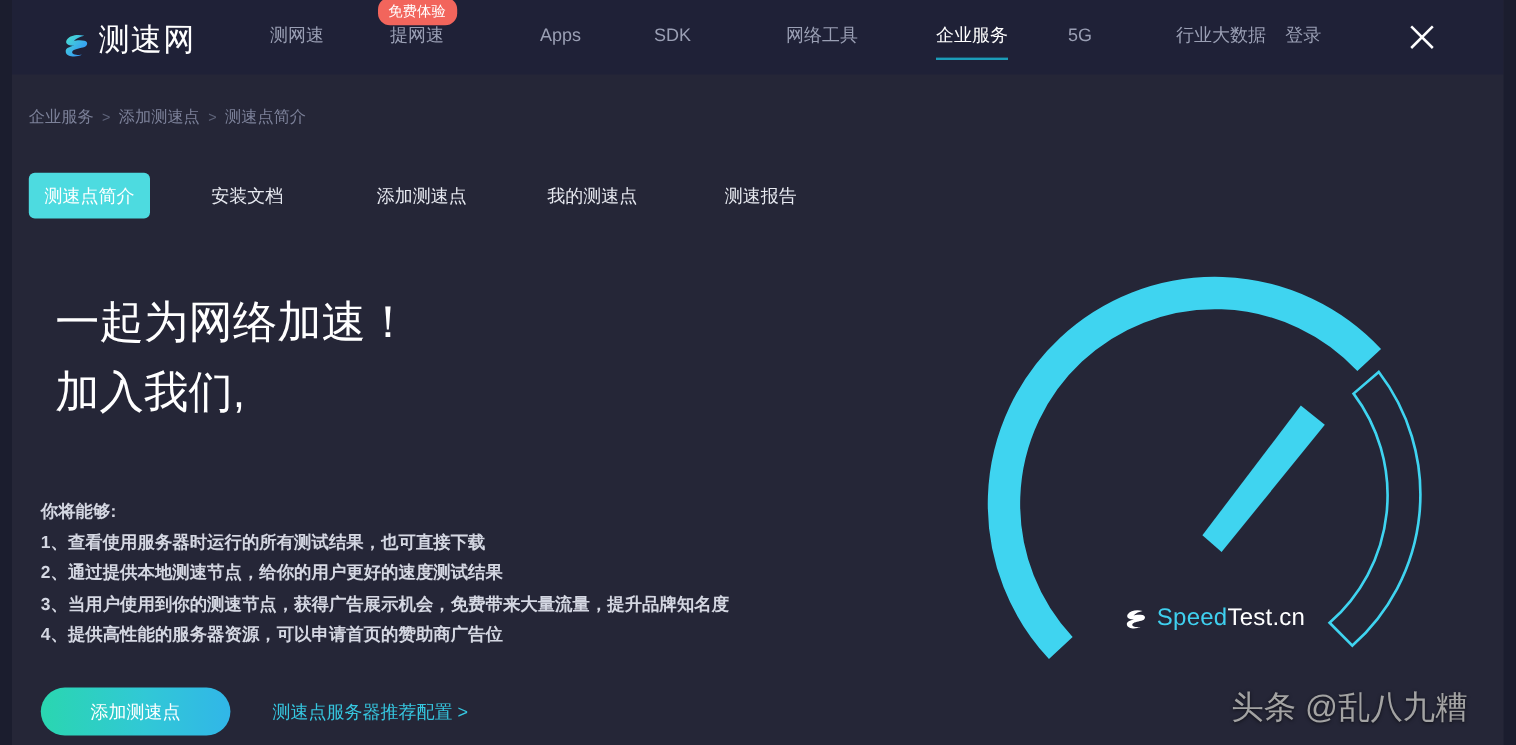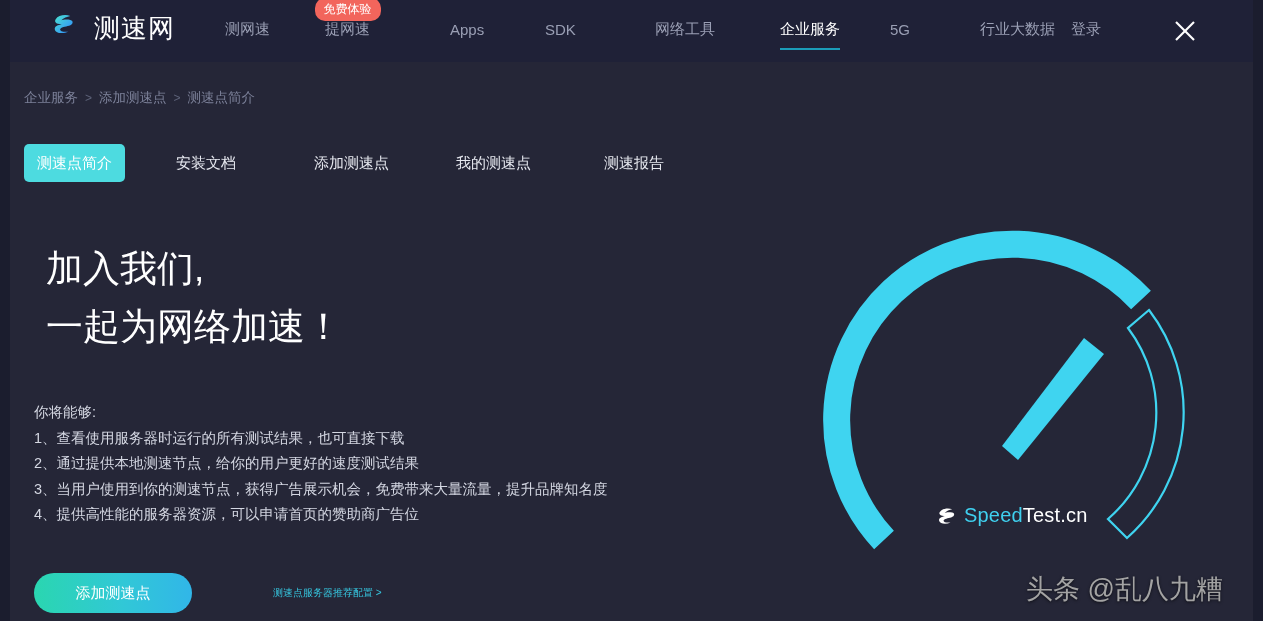"测速网" #logo { align-items: flex-start -> flex-end; gap: 18px -> 6px }
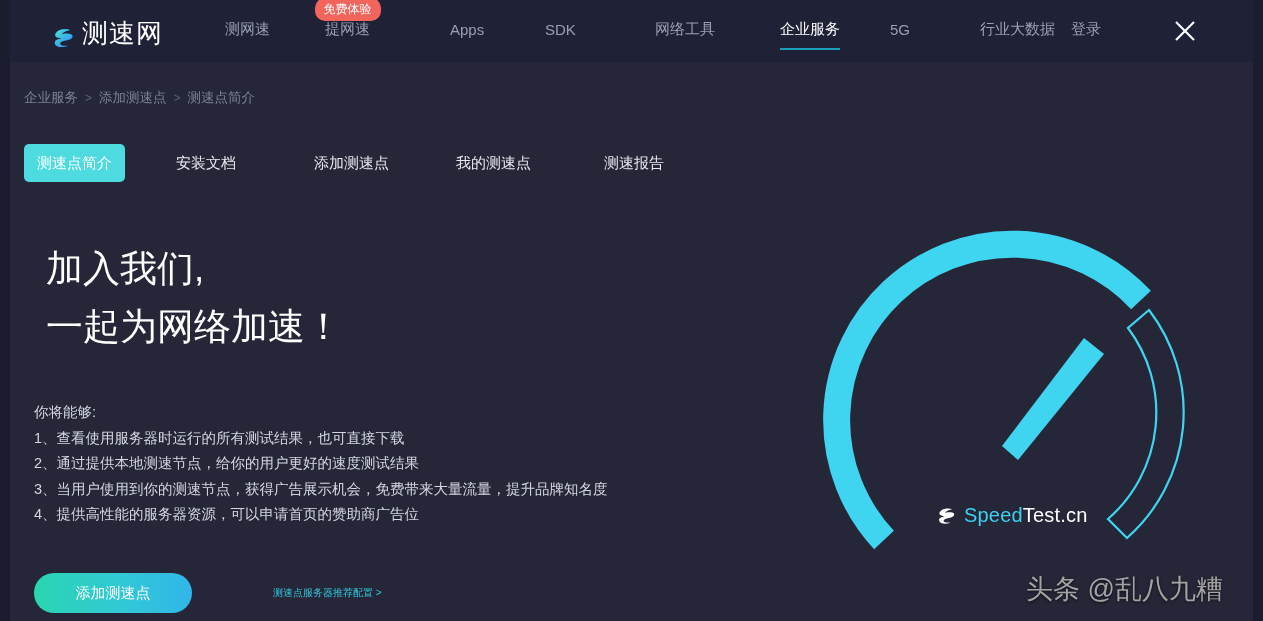"加入我们," div { order: before "一起为网络加速！" -> after "一起为网络加速！" }
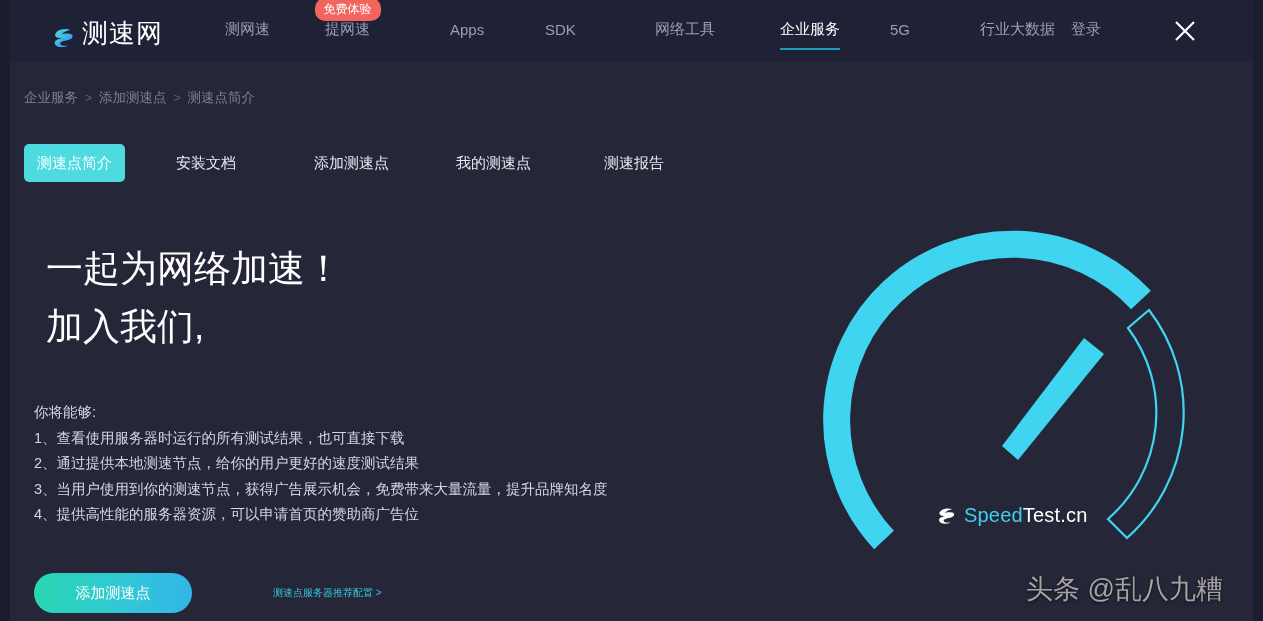"你将能够:" #benefits { font-weight: none -> bold; top: 400px -> 415px }
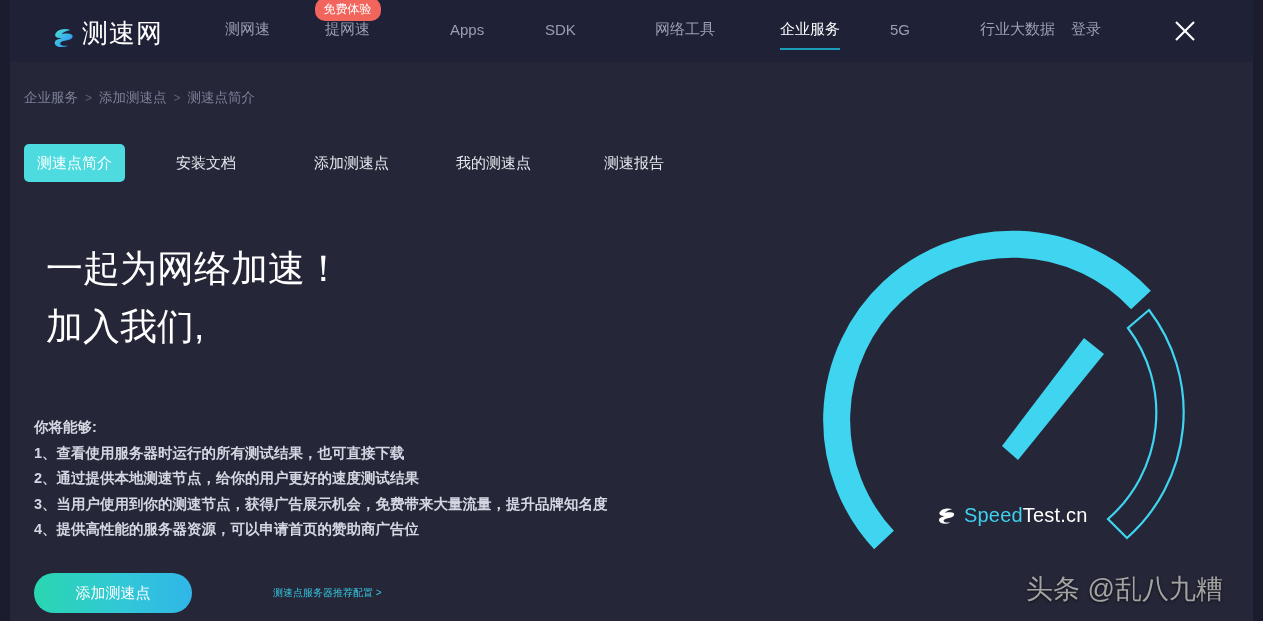"测速点服务器推荐配置 >" #cta-link { font-size: 10px -> 15px; margin-left: 46px -> none }
